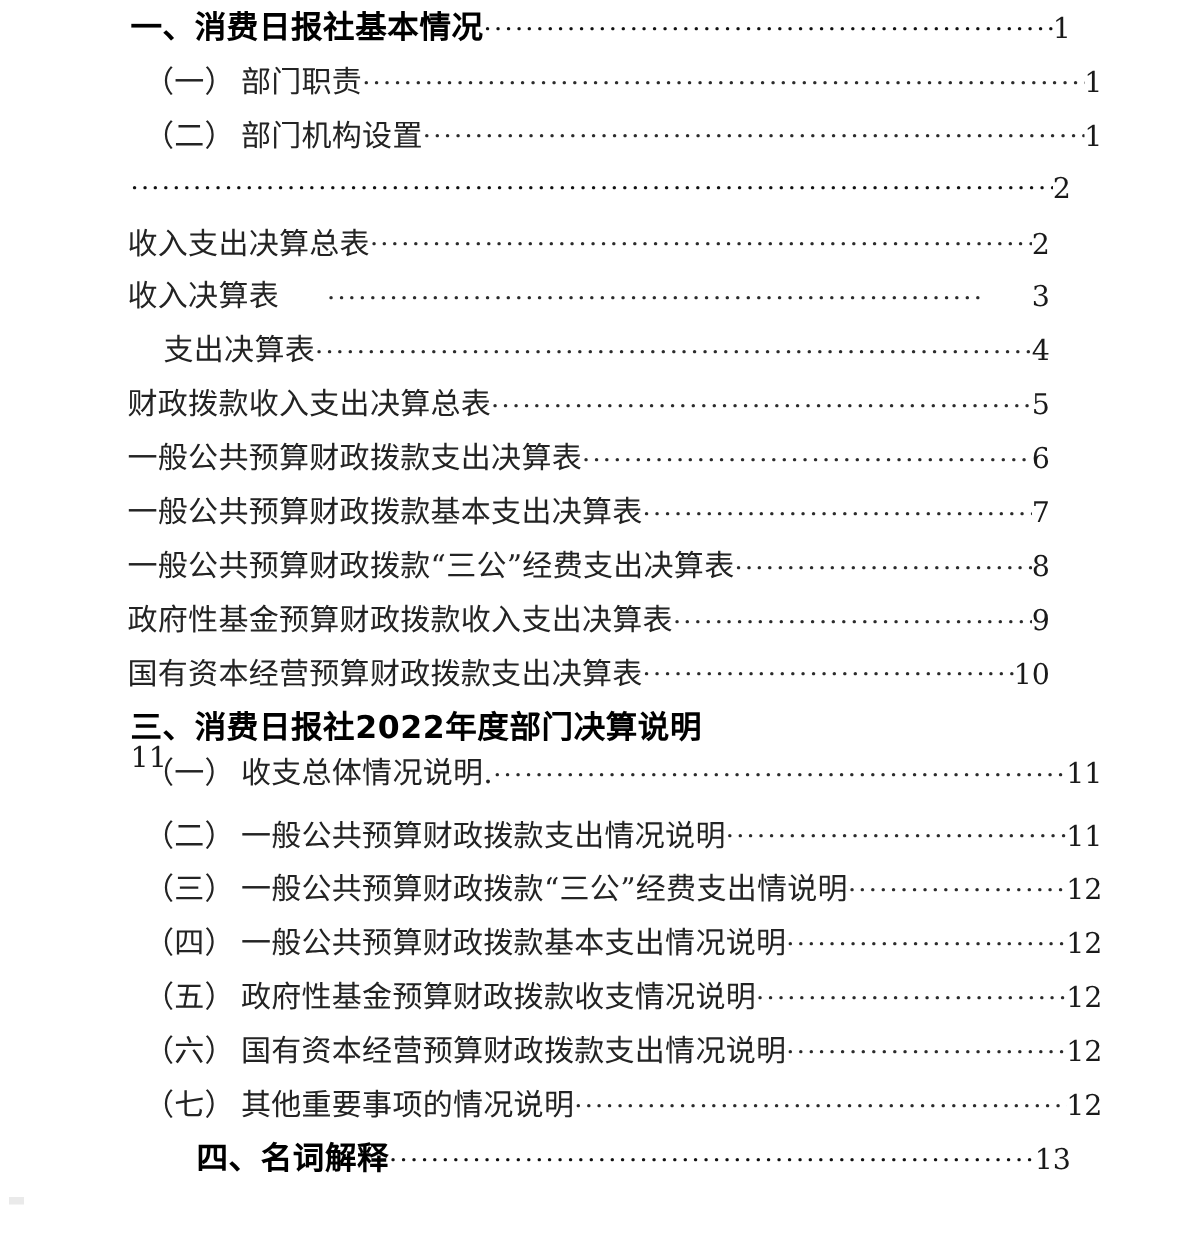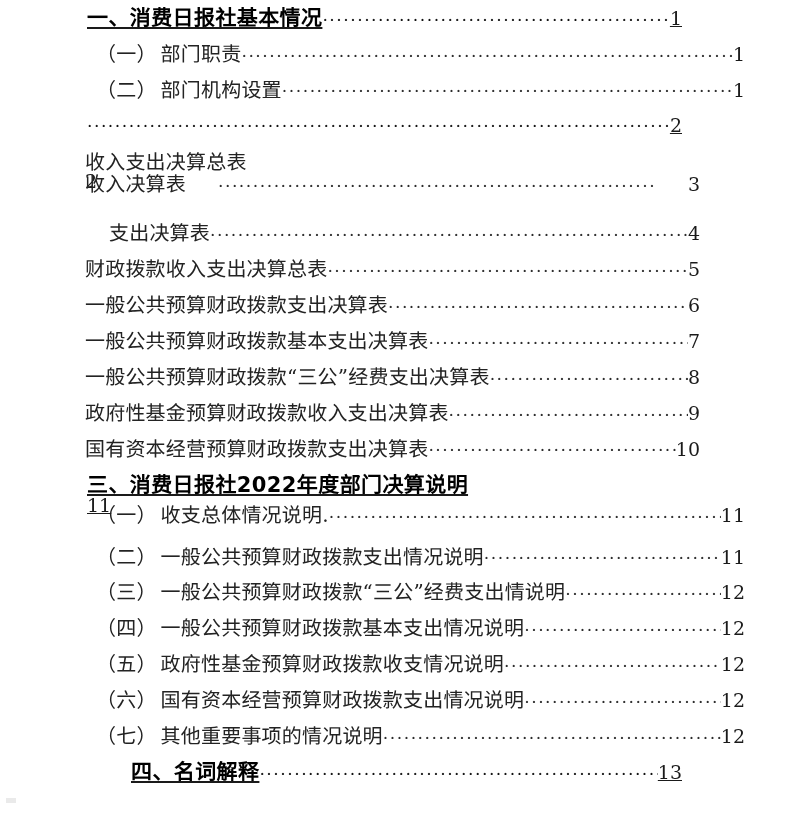"一、消费日报社基本情况" .lvl-1 { padding-right: 103px -> 71px; text-decoration: underline -> none }
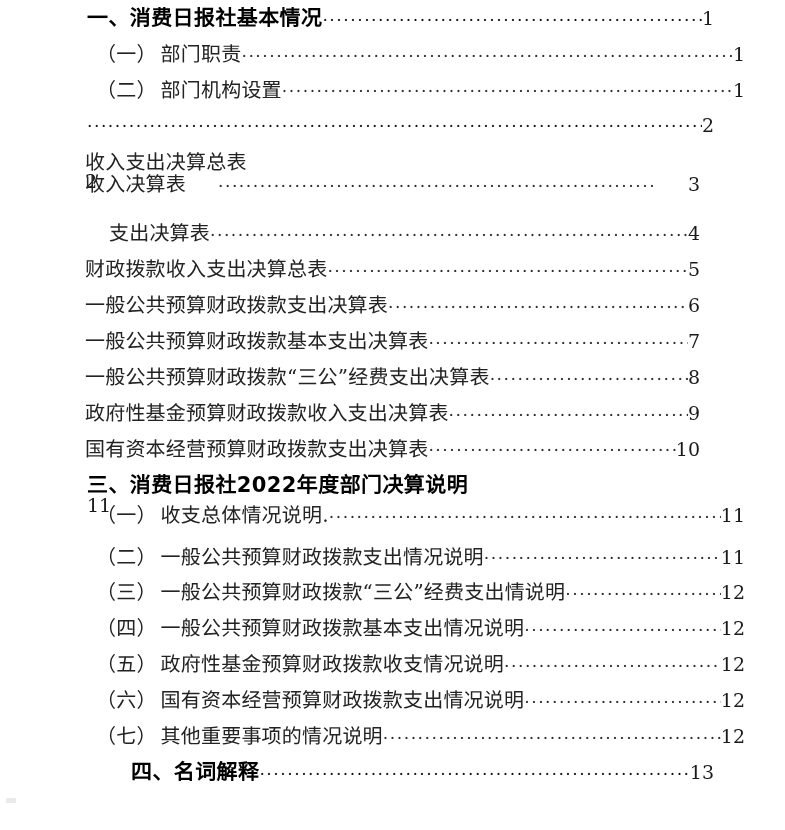"（一） 部门职责" .lvl-2 { padding-right: 40px -> 50px }
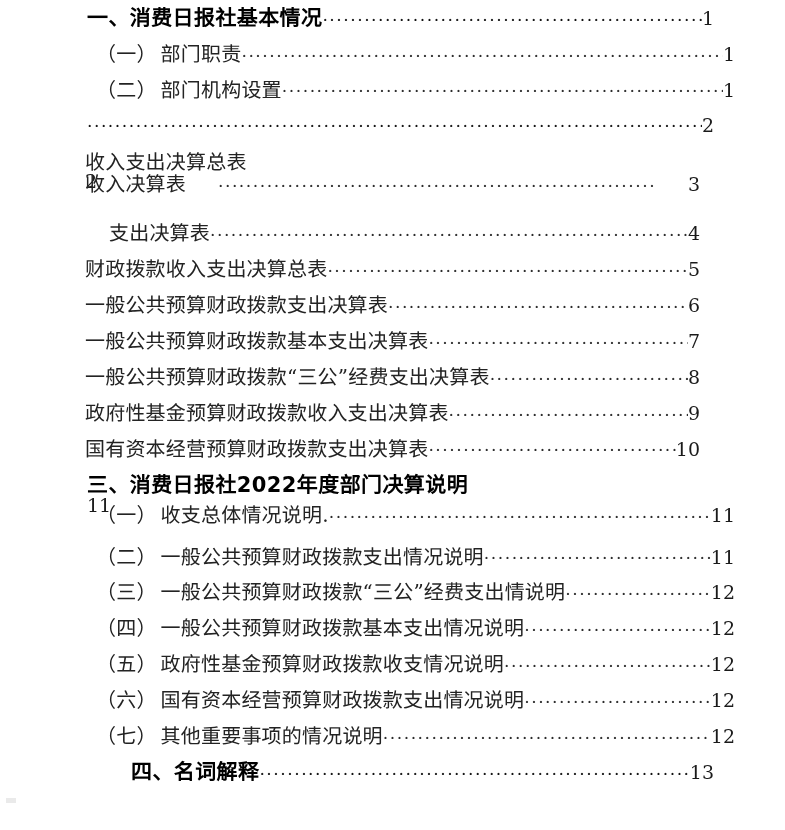"收入支出决算总表" li.toc-entry { flex-direction: column -> none }
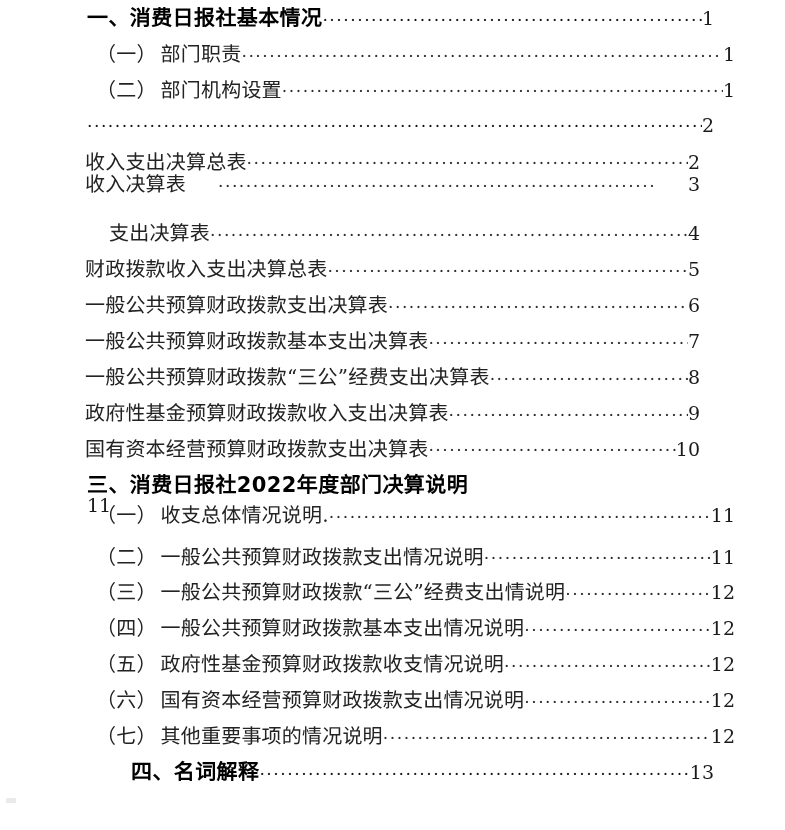"收入决算表" li.toc-entry { top: 174px -> 187px }
